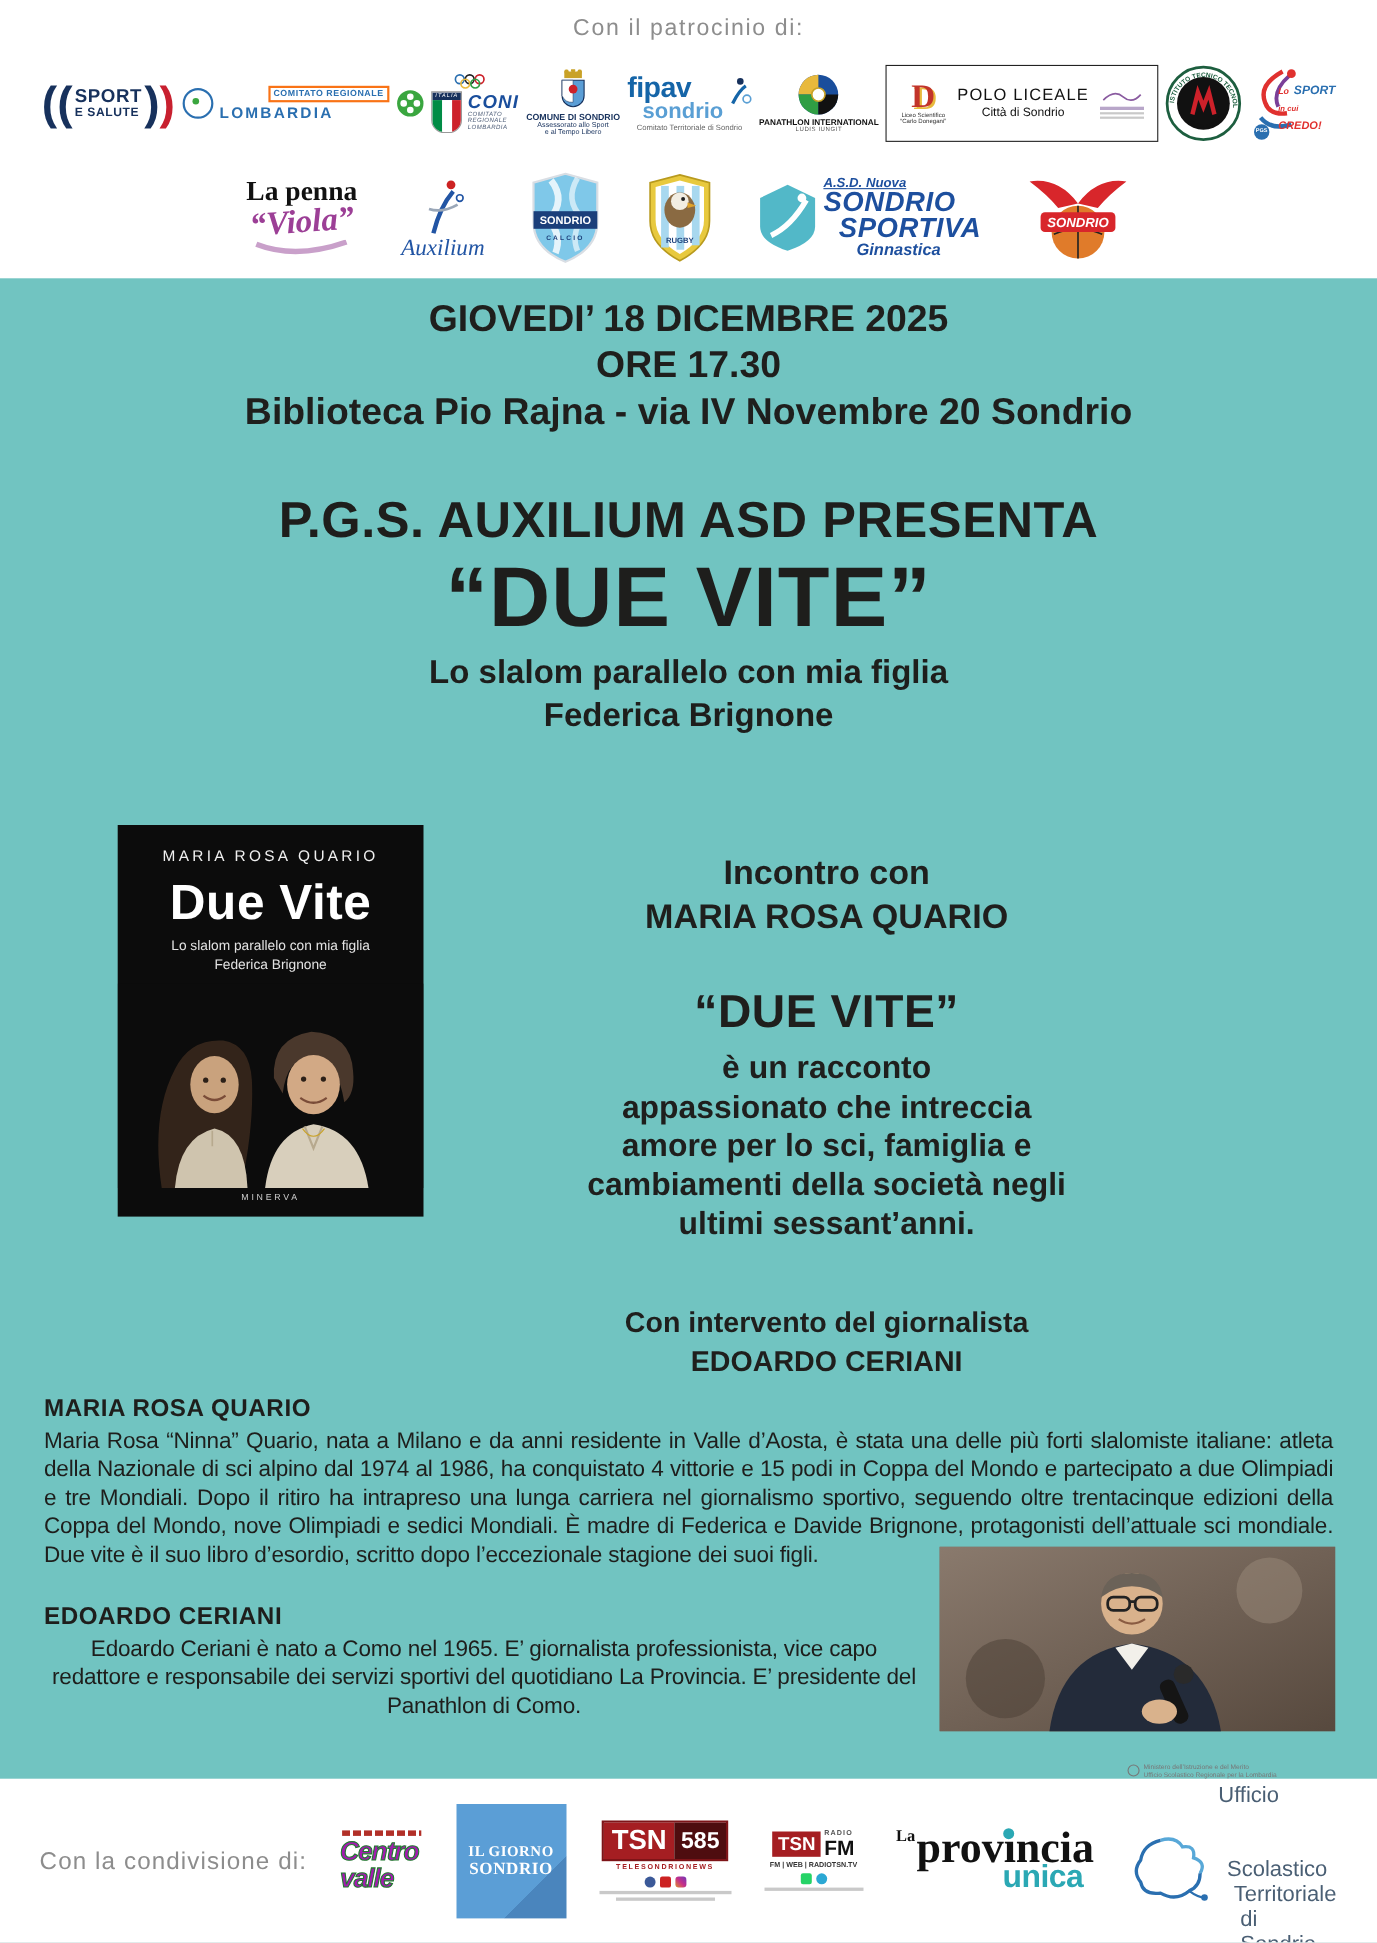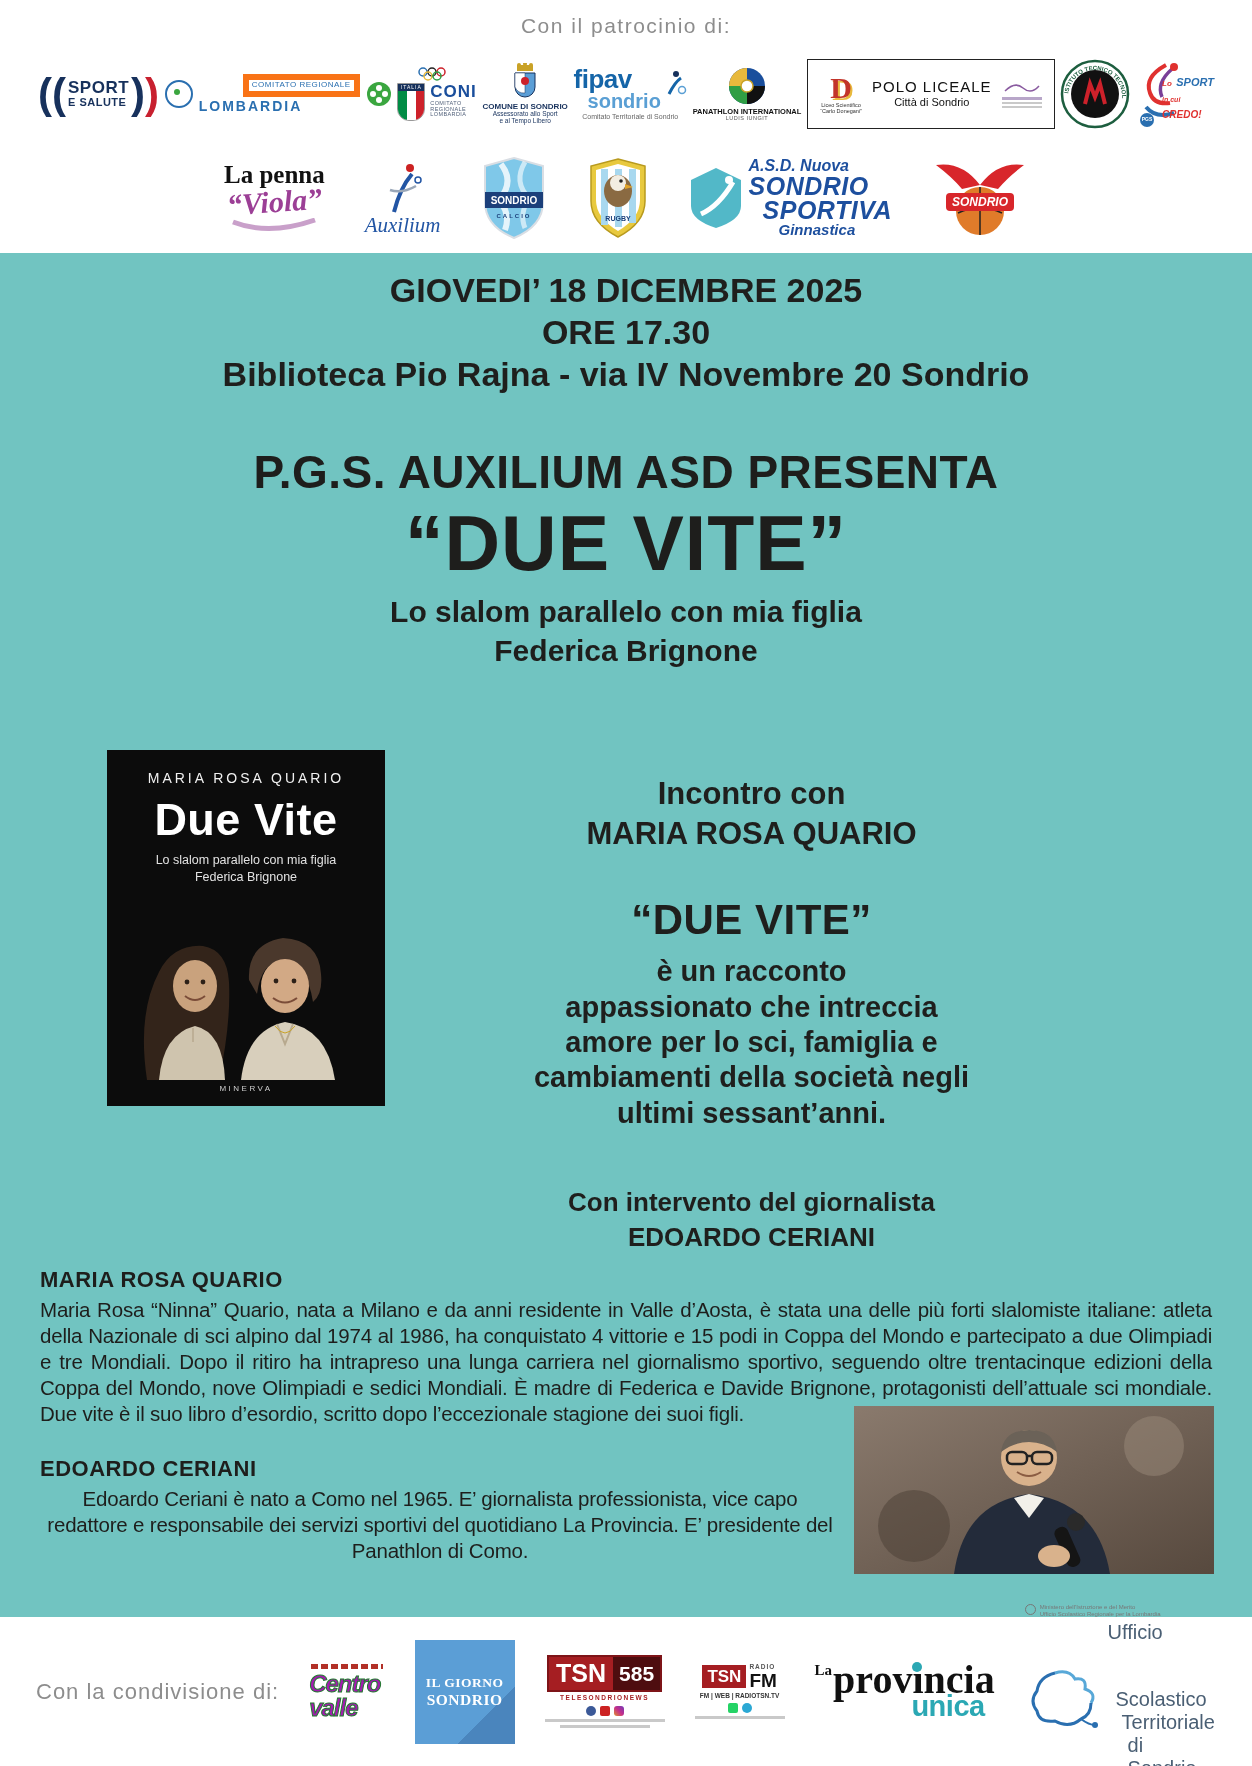"COMITATO REGIONALE" .lomb-l1 { border: 6px solid #f97316 -> 2px solid #f97316; font-weight: normal -> bold }
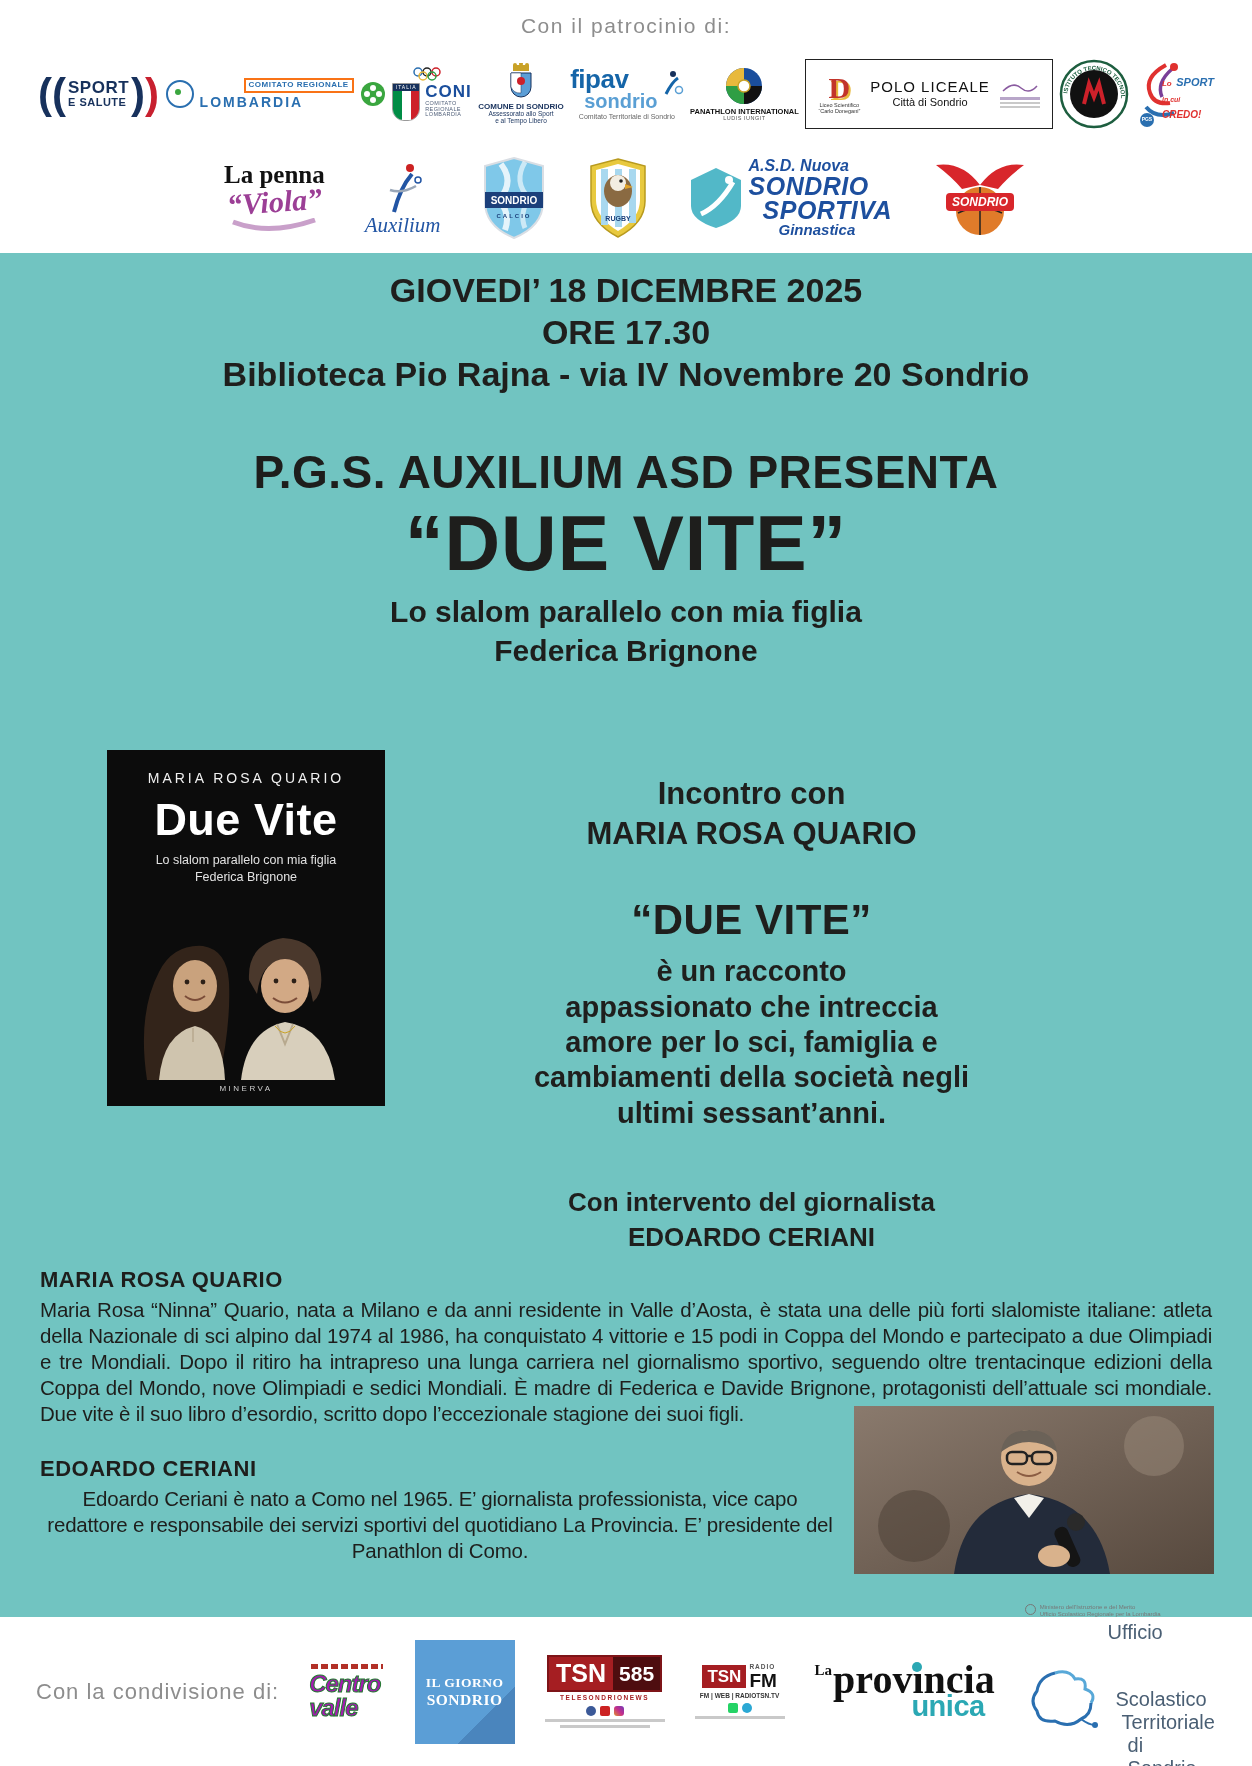"CONI" .coni-row { align-items: none -> center; font-style: none -> italic }
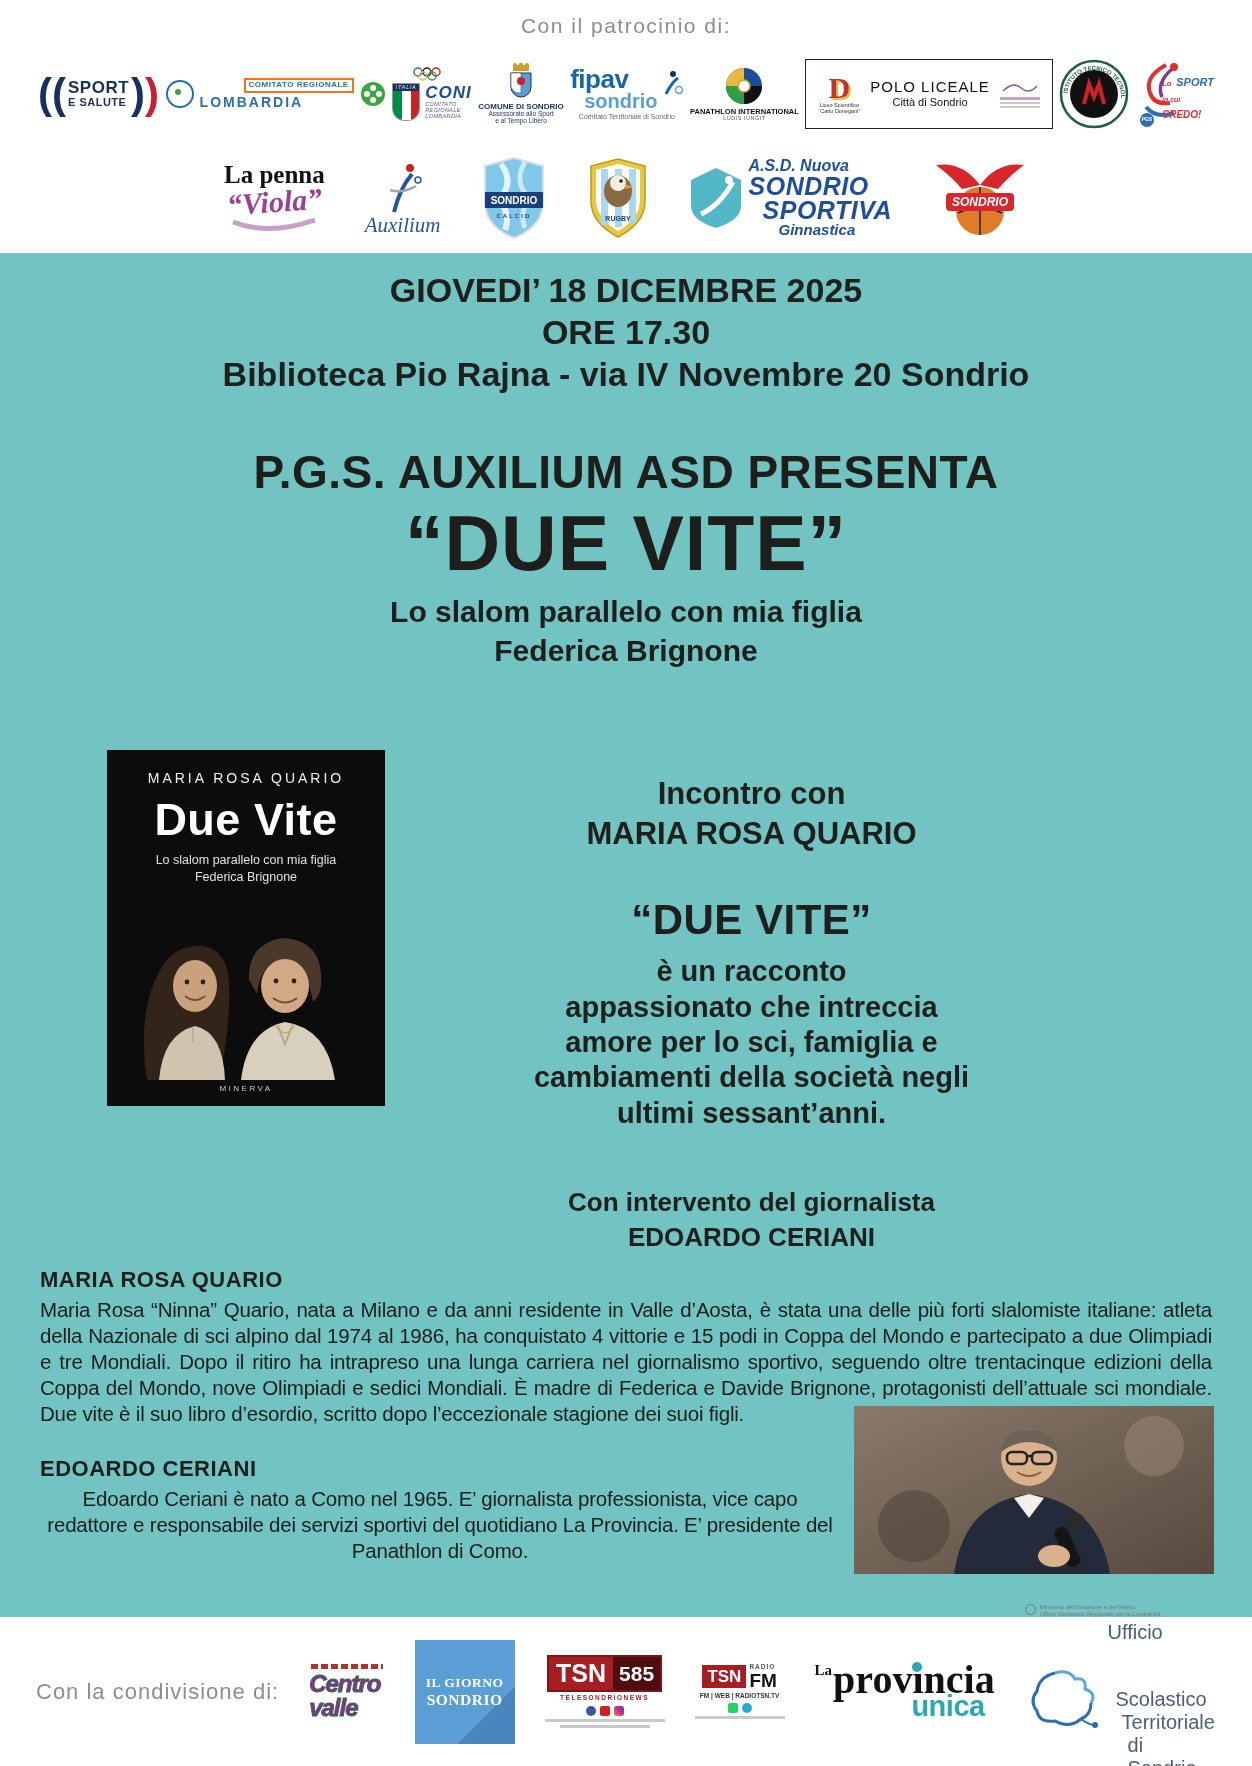"A.S.D. Nuova" .sps-l1 { font-size: 16px -> 12px; text-decoration: none -> underline }
